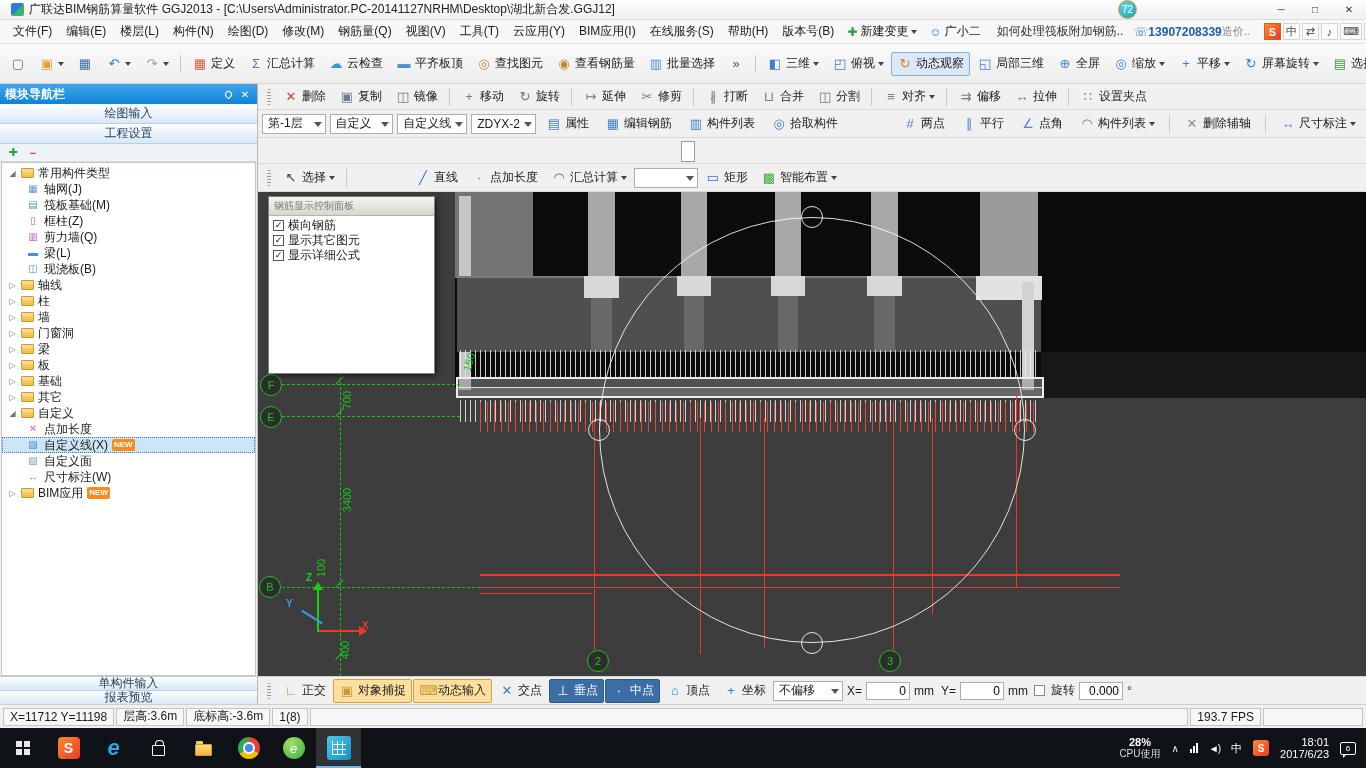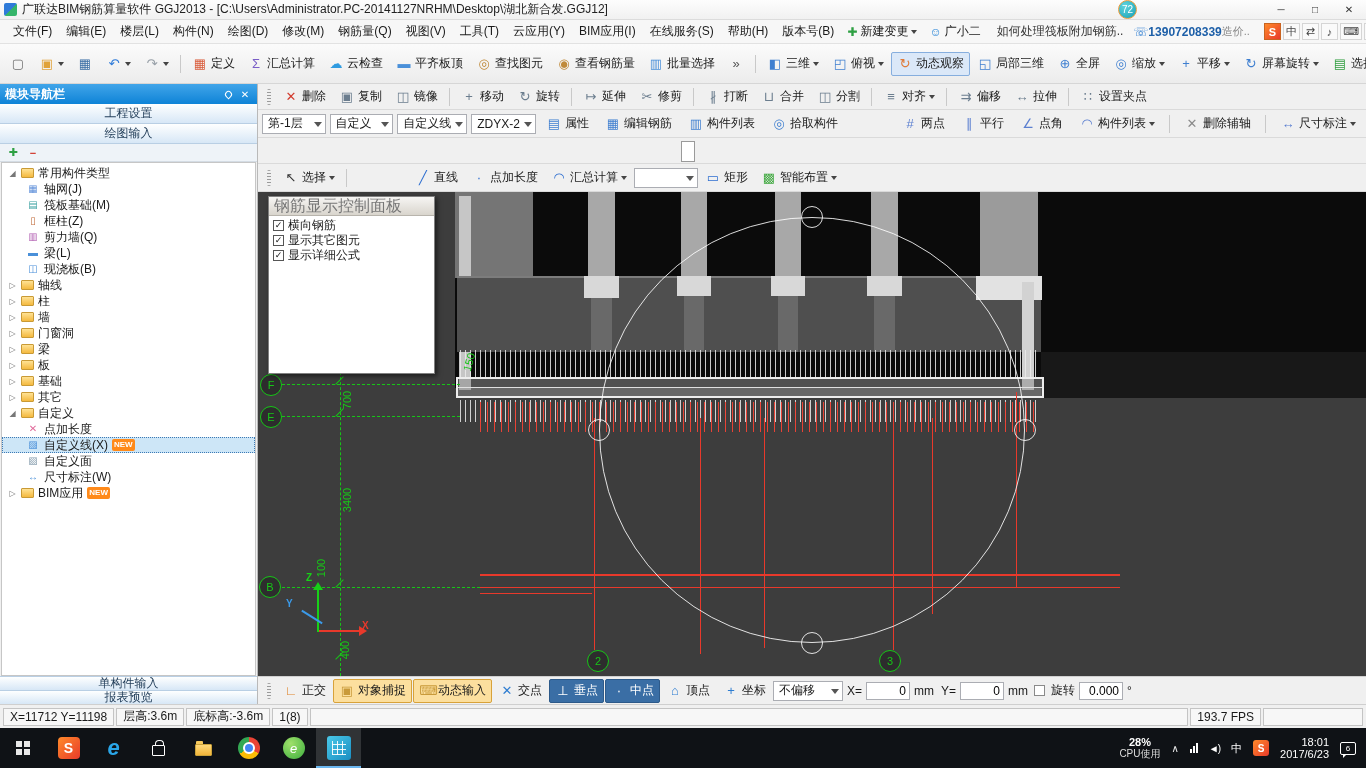"广联达BIM钢筋算量软件 GGJ2013 -" .titlebar { padding-left: 4px -> 11px }
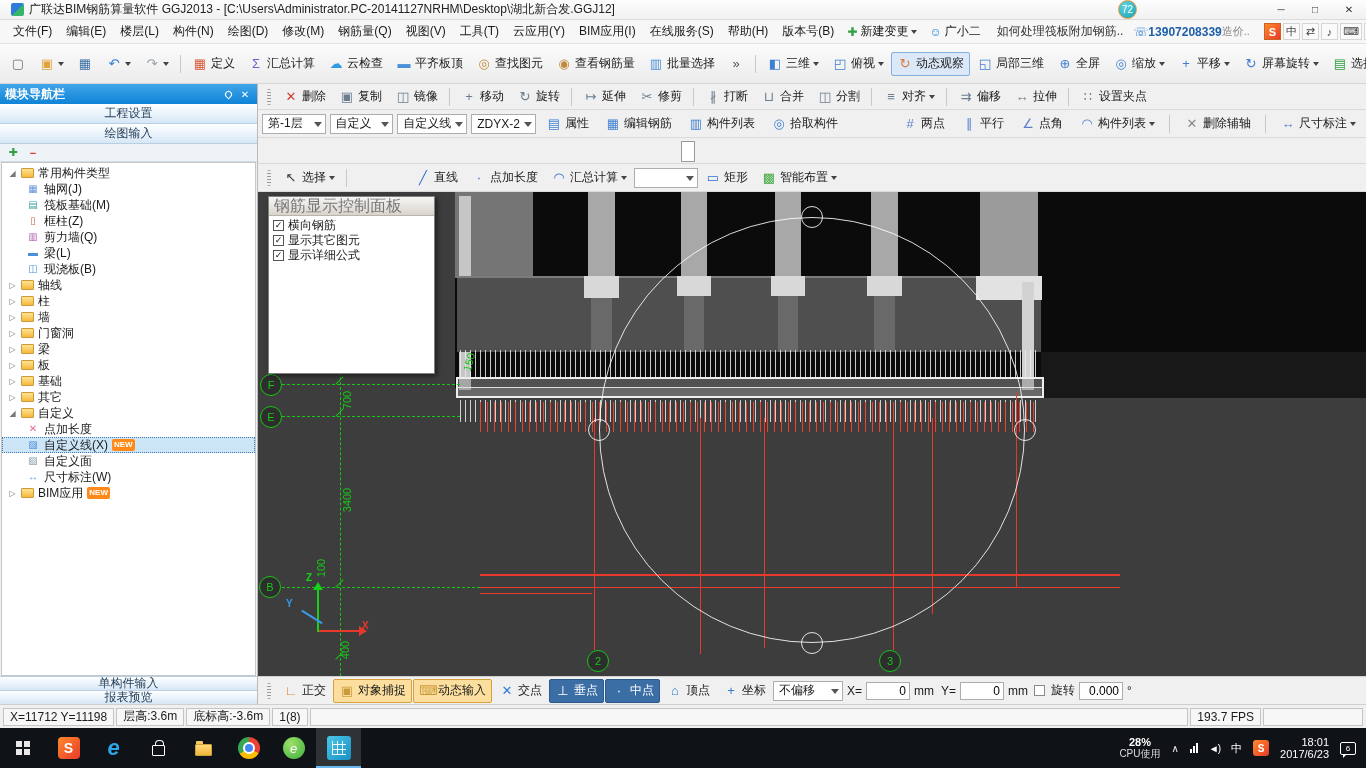"工程设置" div.nav-sec { order: before "绘图输入" -> after "绘图输入" }
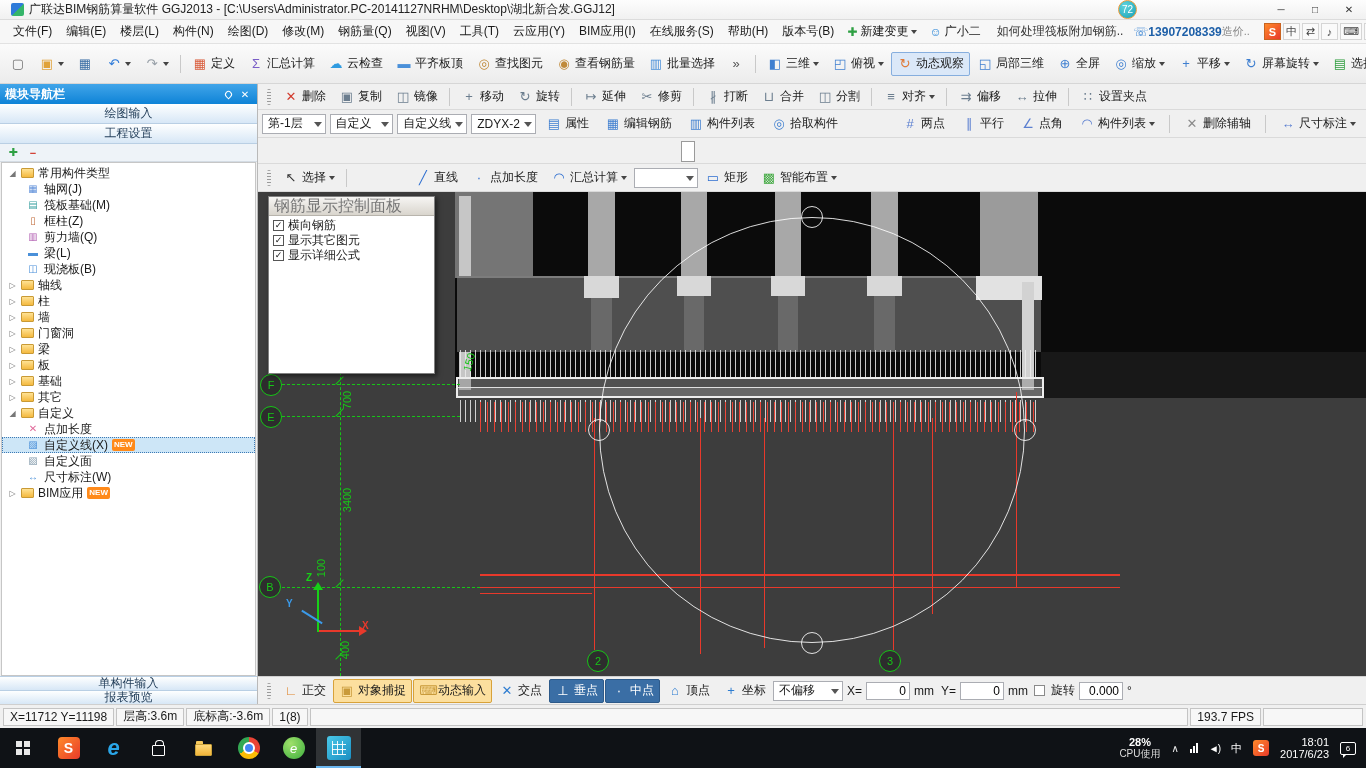"钢筋显示控制面板" .fp-title { font-size: 16px -> 10px }
